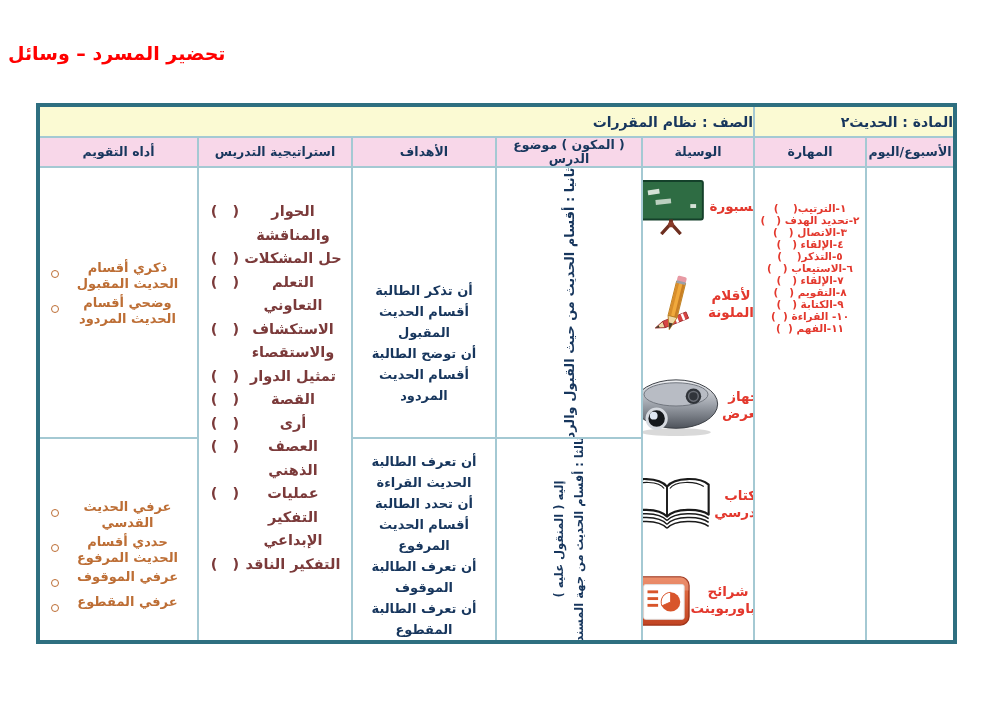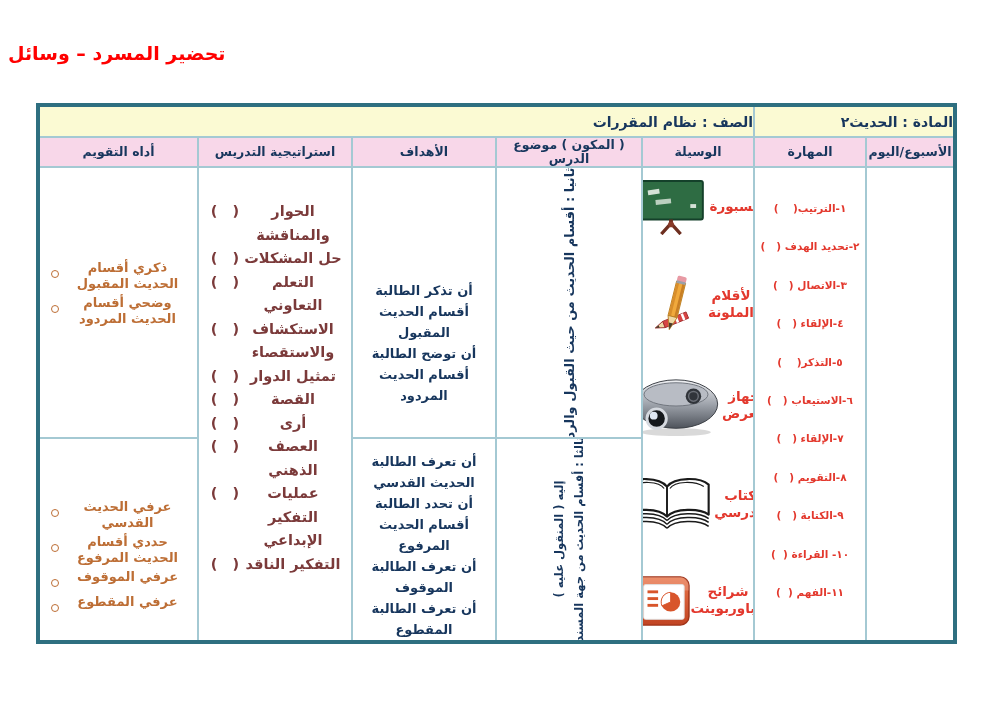"١-الترتيب( )" .skills-cell { justify-content: space-between -> none }
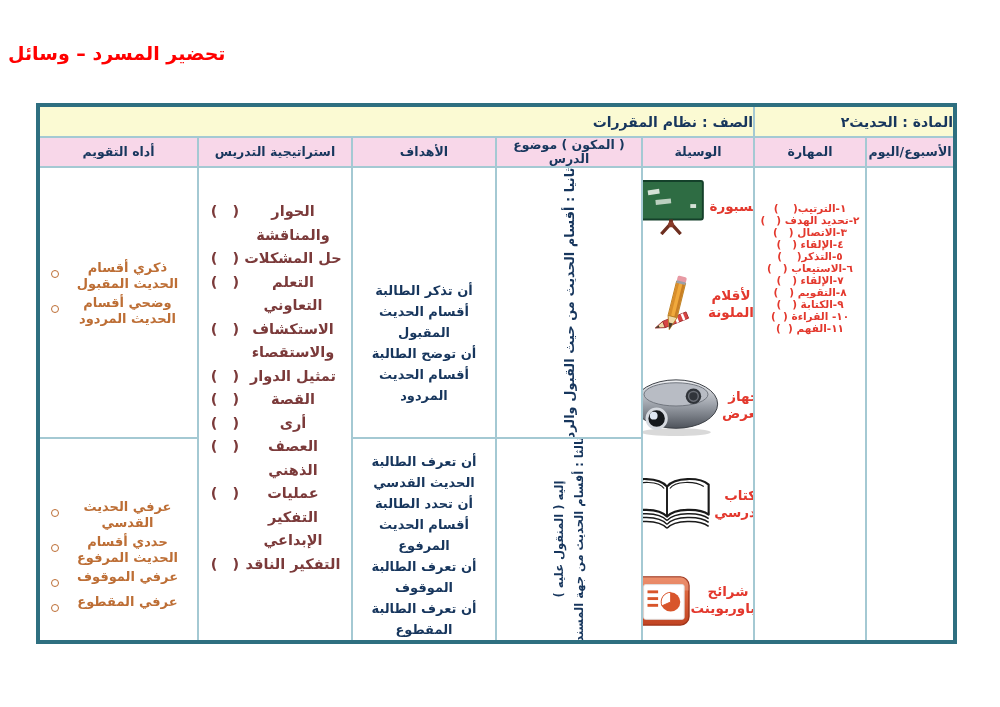"أن تعرف الطالبة الحديث القدسي" div { text: القدسي -> القراءة }
